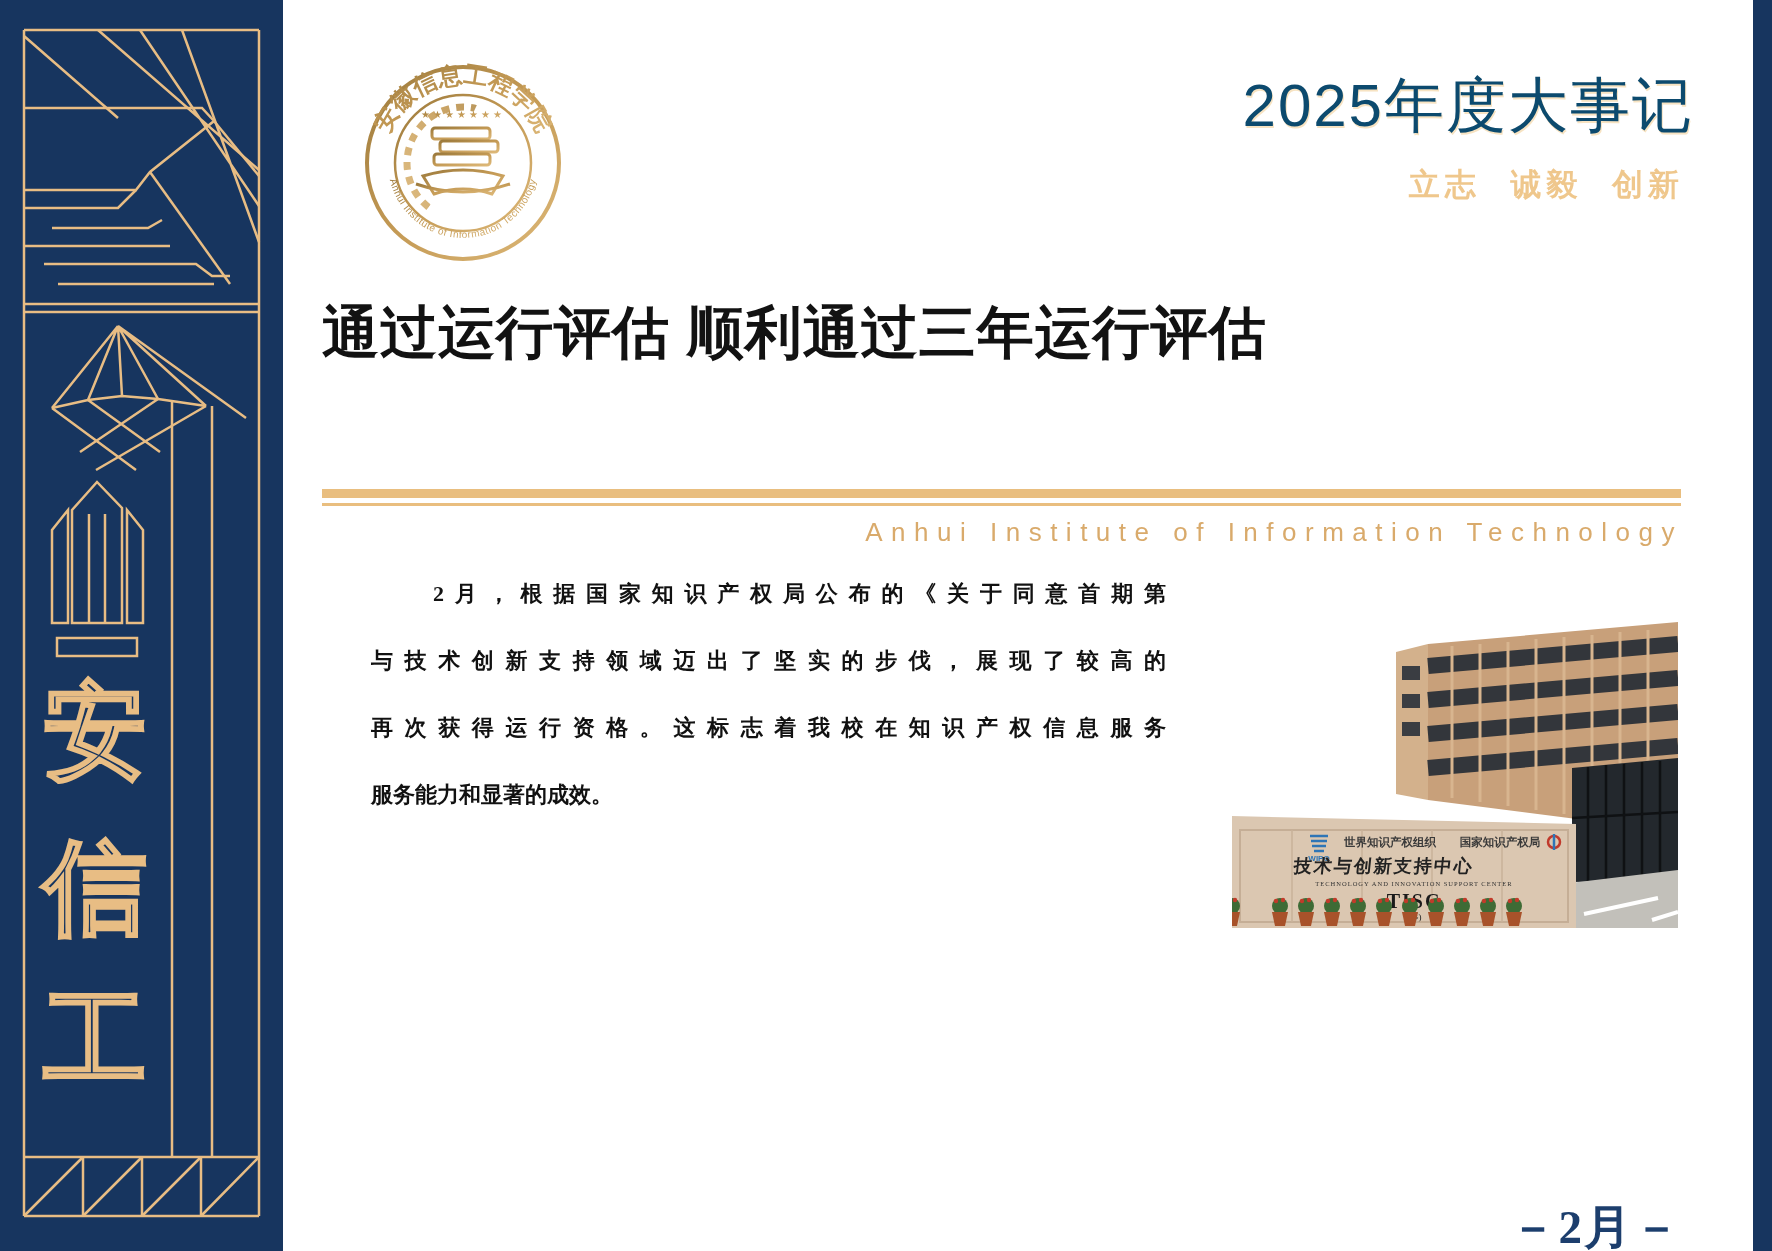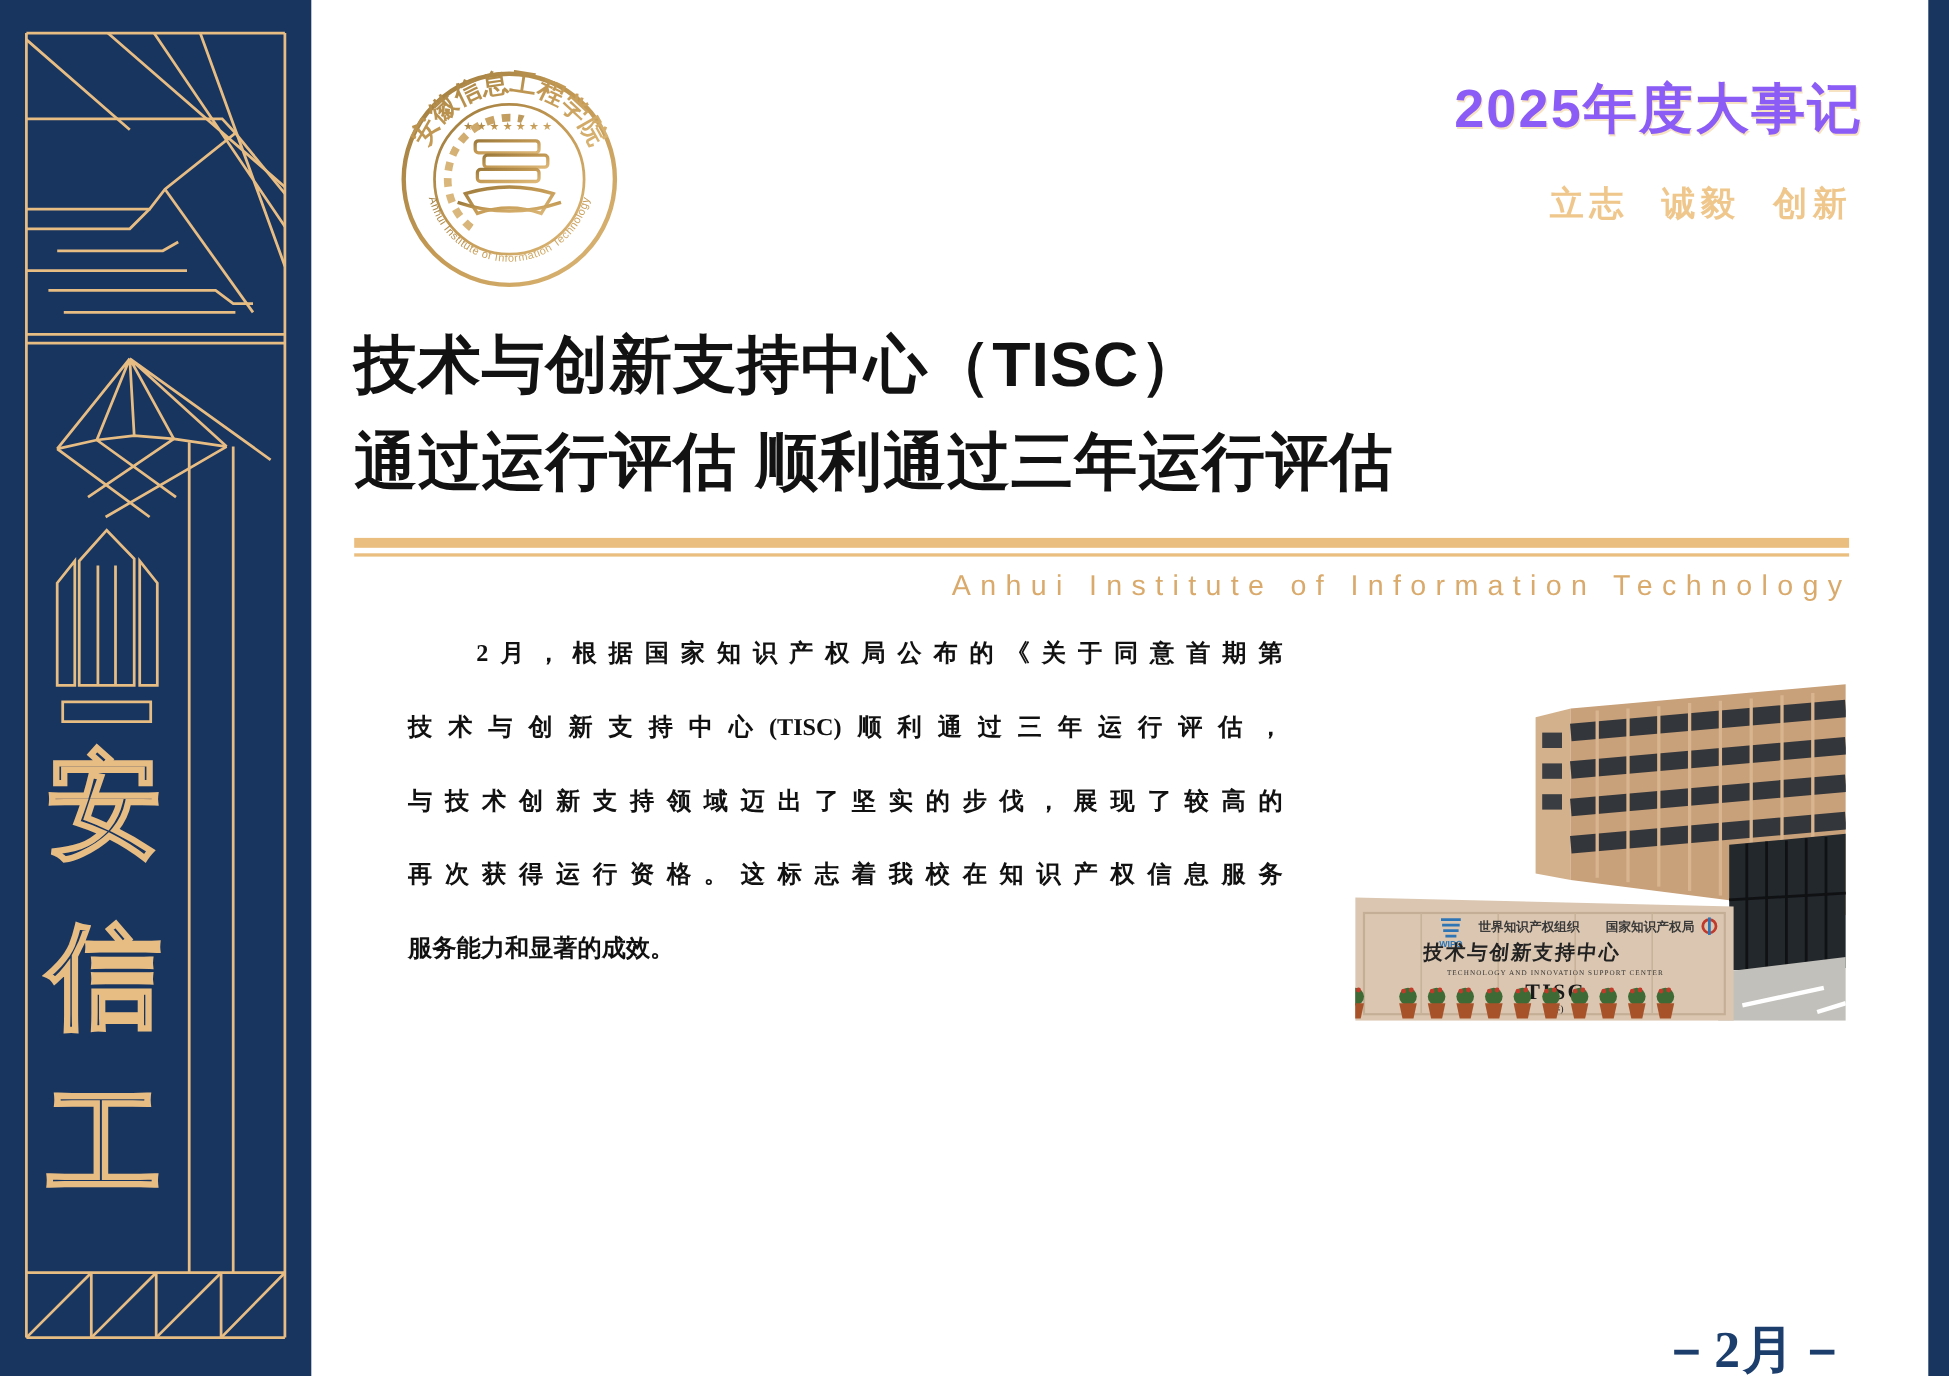"2025年度大事记" .year-title { color: #8b5cf6 -> #0c4a6e; font-size: 49px -> 60px; font-weight: 700 -> 400 }
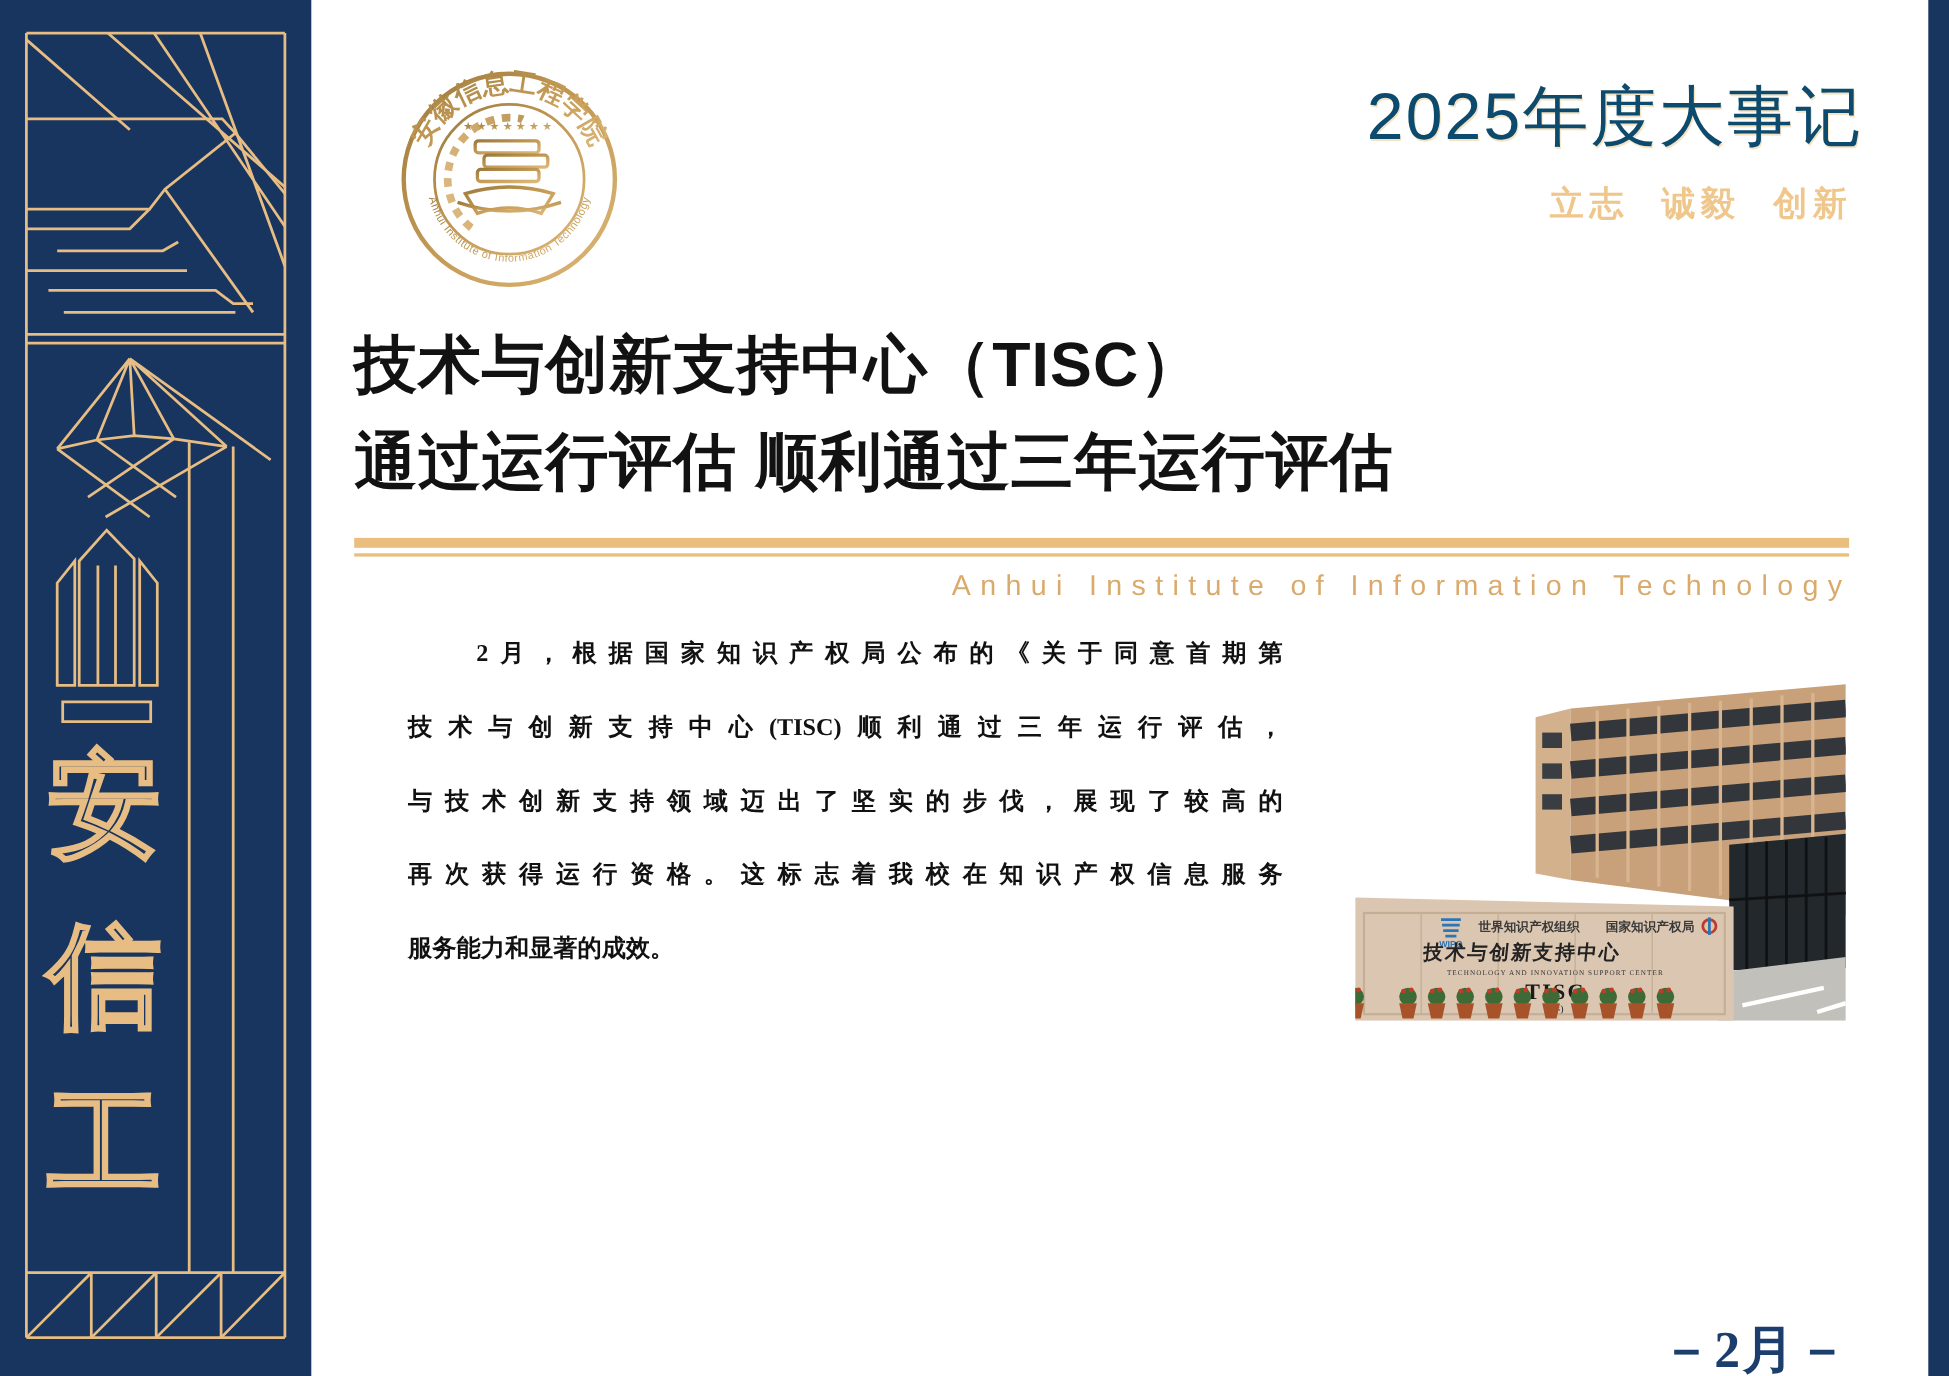"技术与创新支持中心（TISC）" div { html: <div>技术与创新支持中心（TISC）</div> -> none }
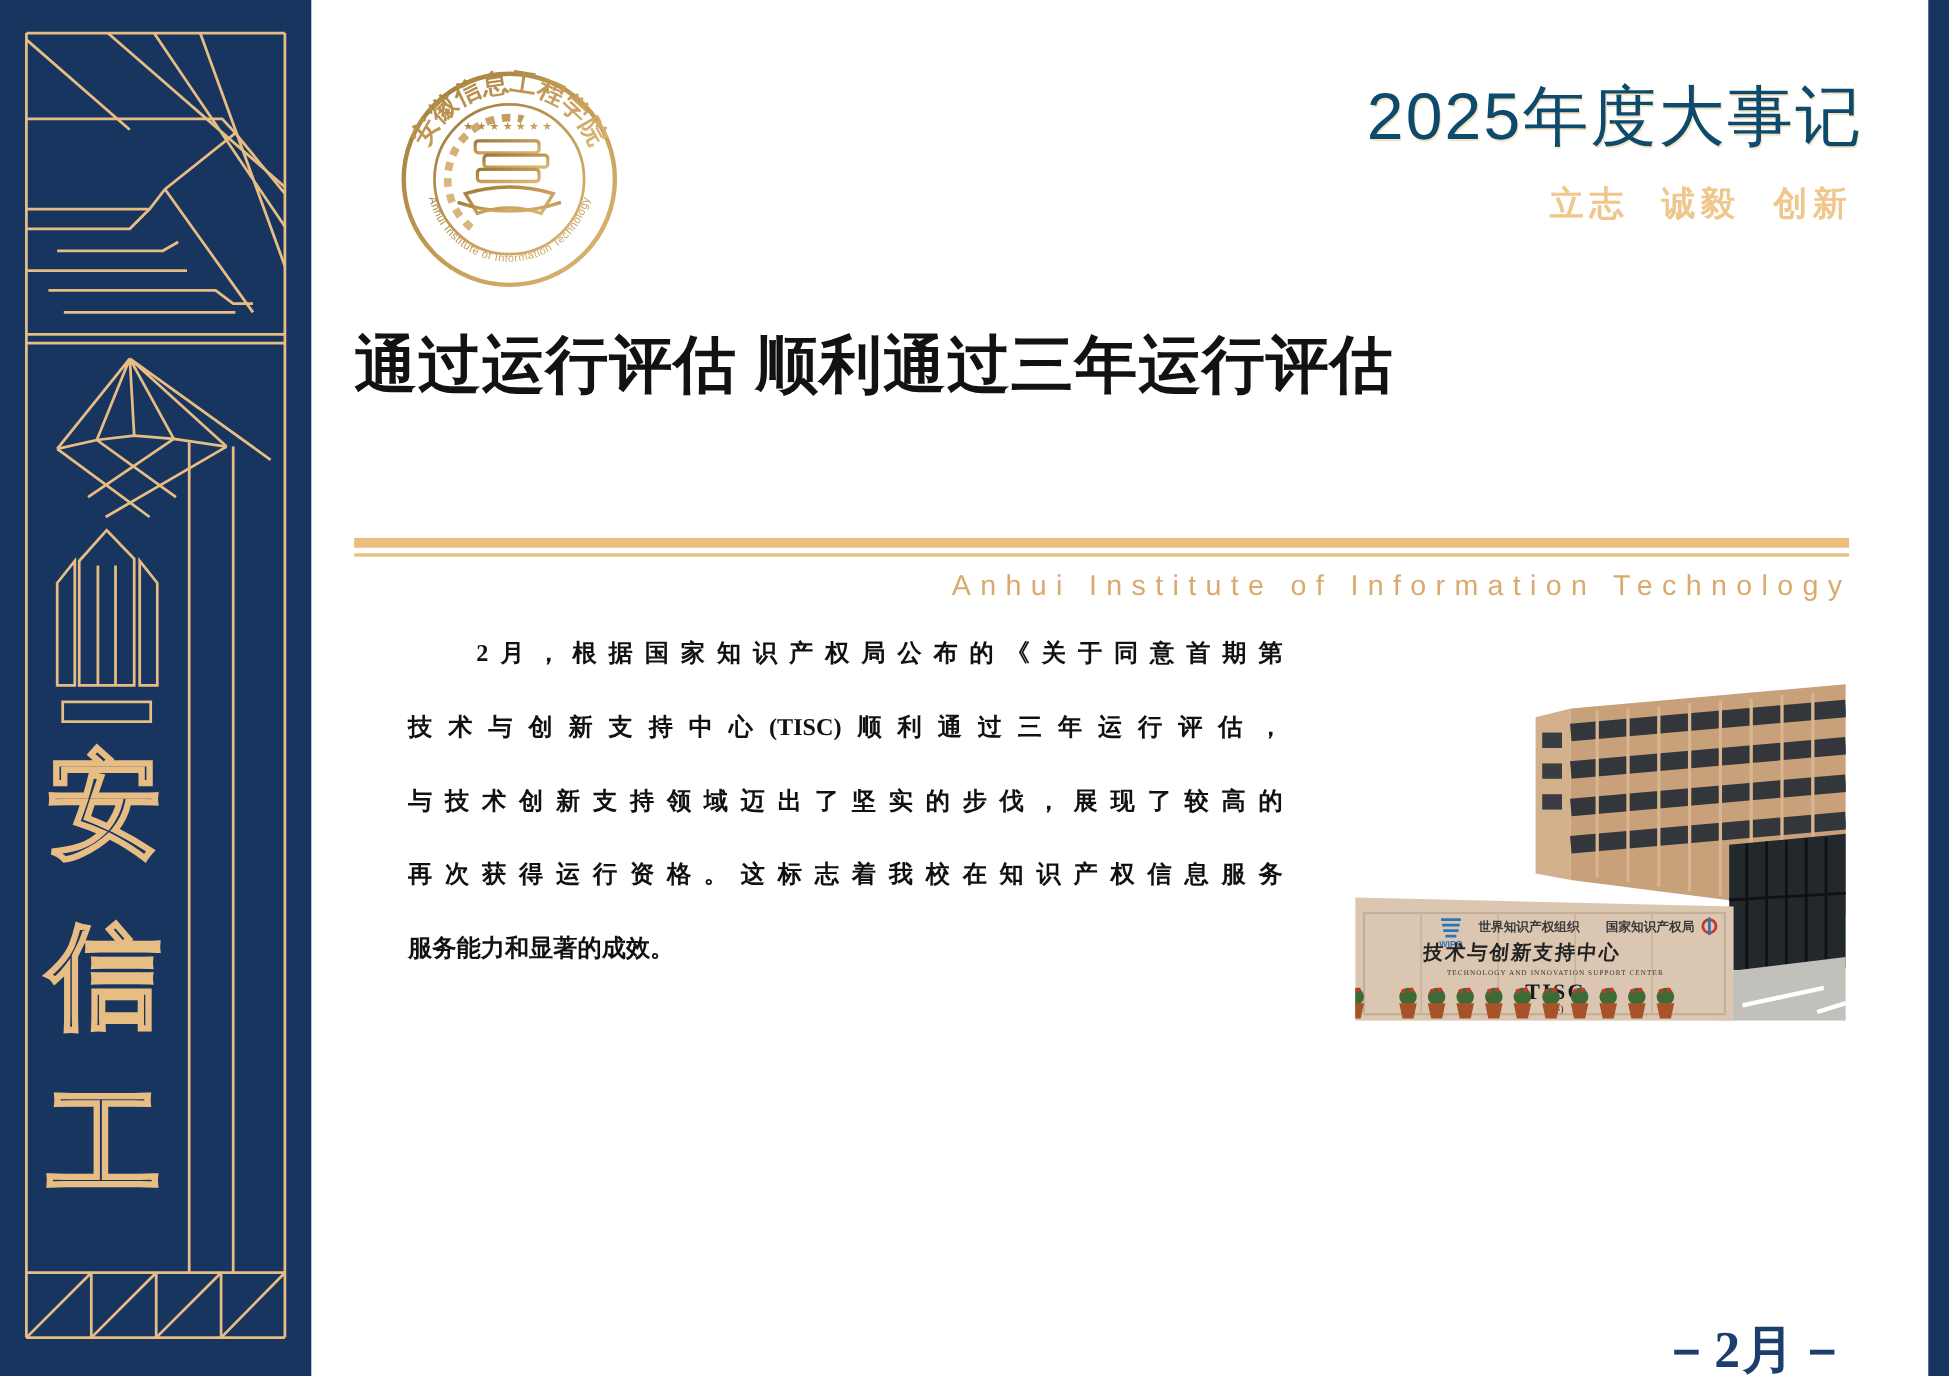"技术与创新支持中心(TISC)顺利通过三年运行评估，" div.para-line { html: <div>技术与创新支持中心(TISC)顺利通过三年运行评估，</div> -> none }
